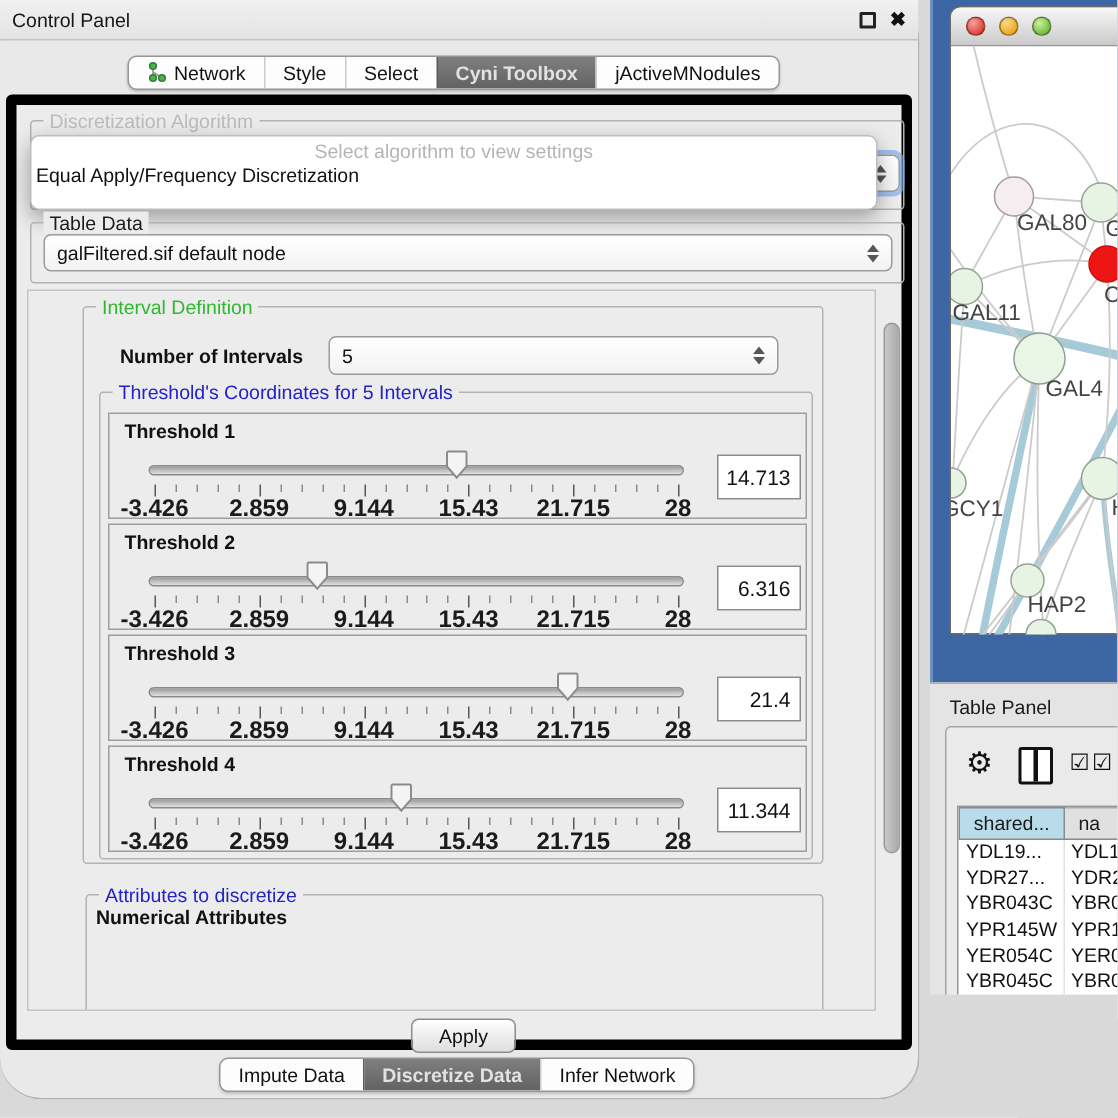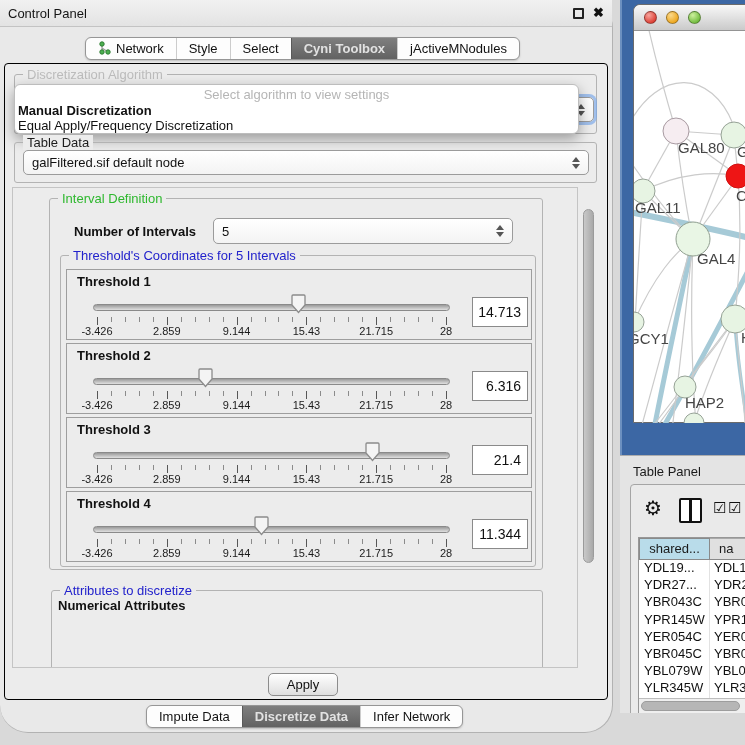"Discretization Algorithm" #content-frame { border: 1px solid #000000 -> 7px solid #000000 }
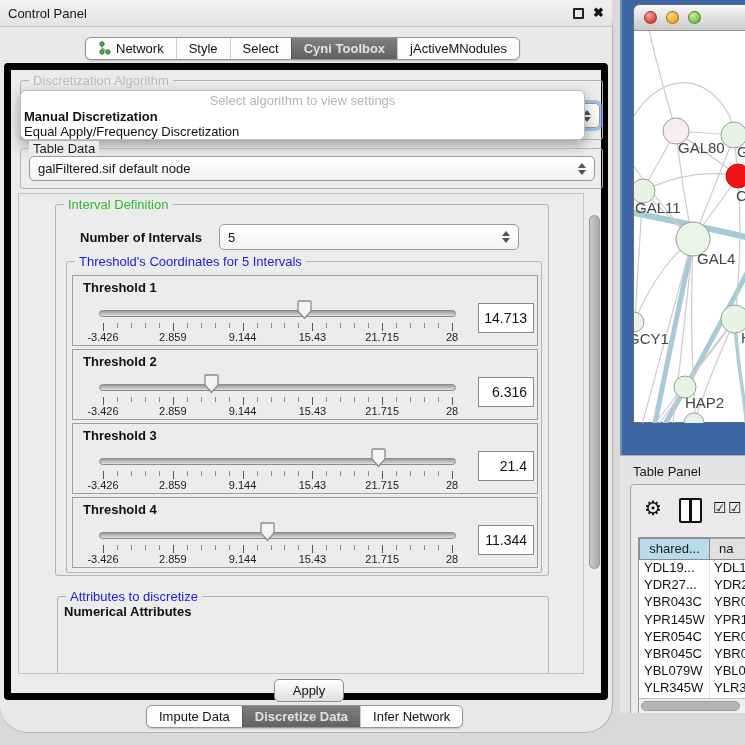"Manual Discretization" div.popup-opt { html: <div>Manual Discretization</div> -> none }
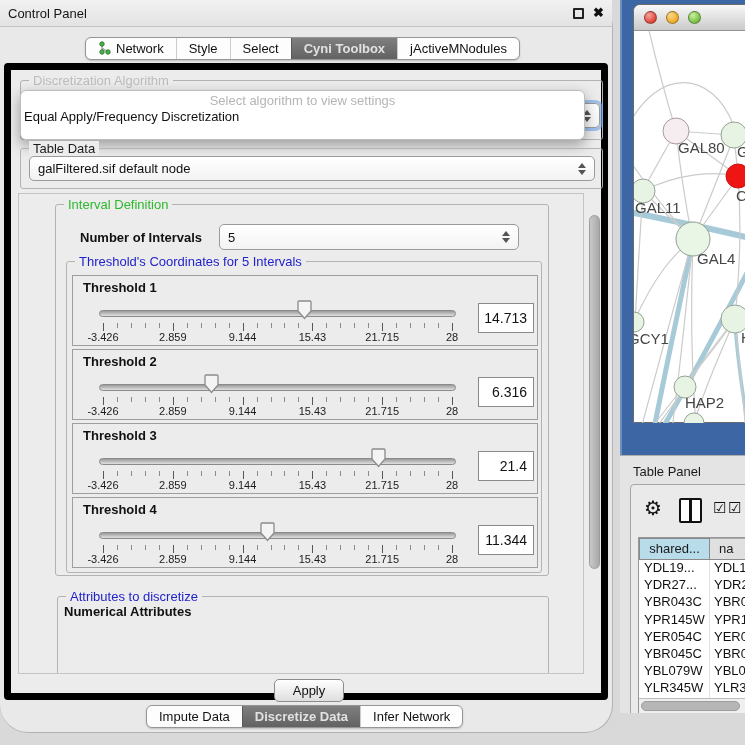"-3.426" .tlabel { font-size: 11px -> 16px; font-weight: normal -> bold }
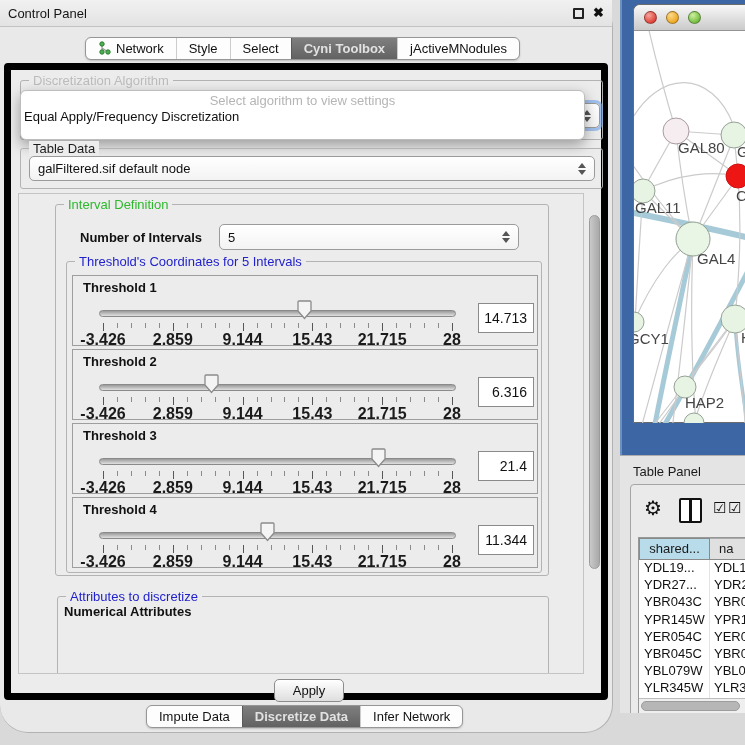"Table Panel" #table-area { height: 258px -> 208px }
